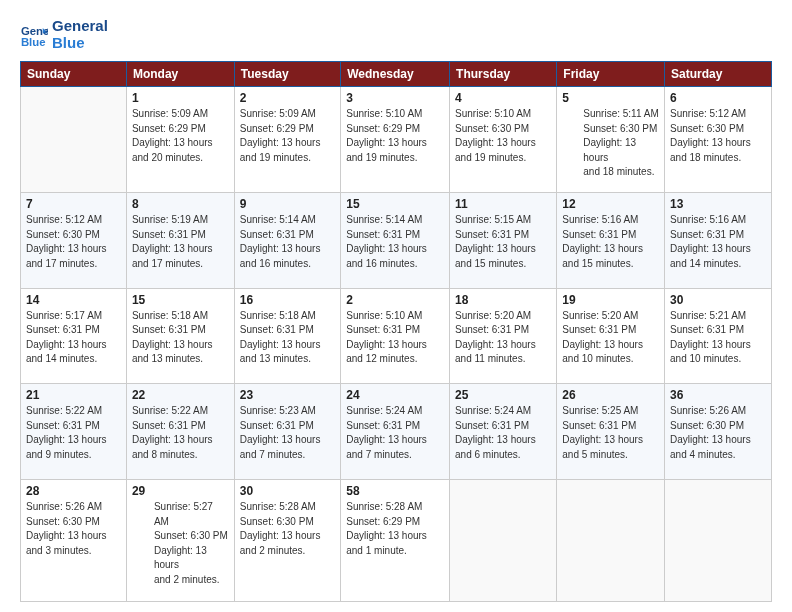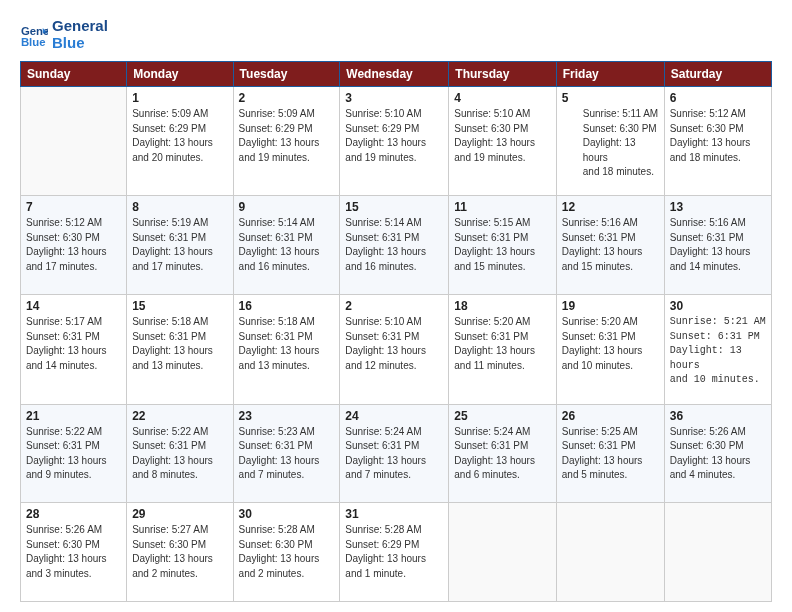"Sunrise: 5:21 AM" div.day-info { font-family: Liberation Mono, monospace -> none }
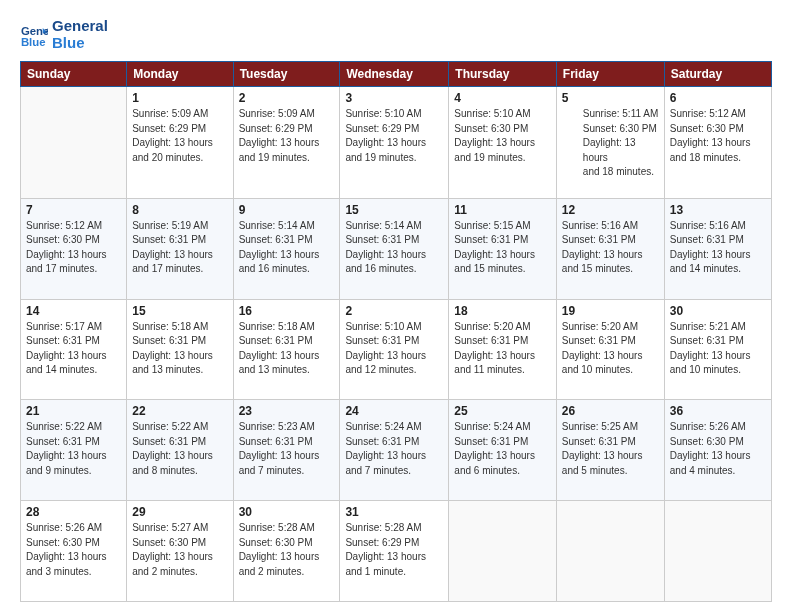"31" span.day-number { text: 31 -> 58 }
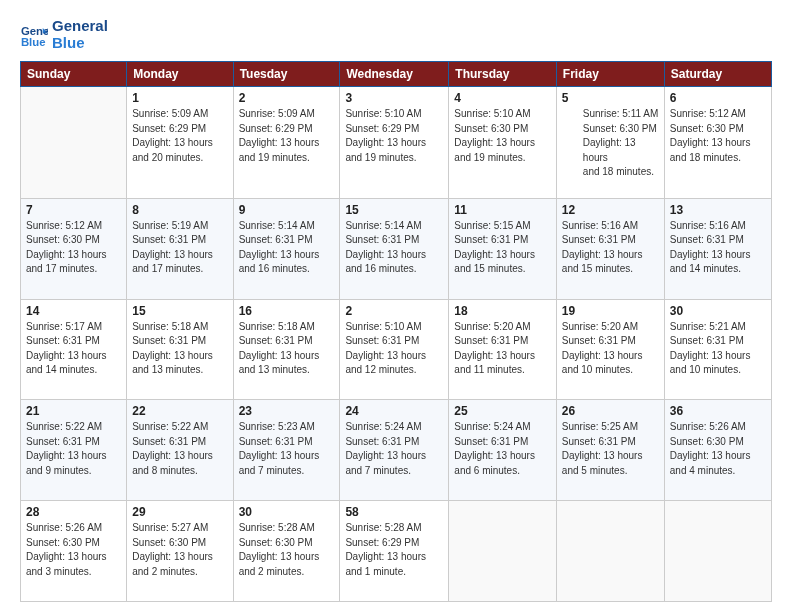"Sunrise: 5:27 AM" div.day-info { margin-left: none -> 22px }
